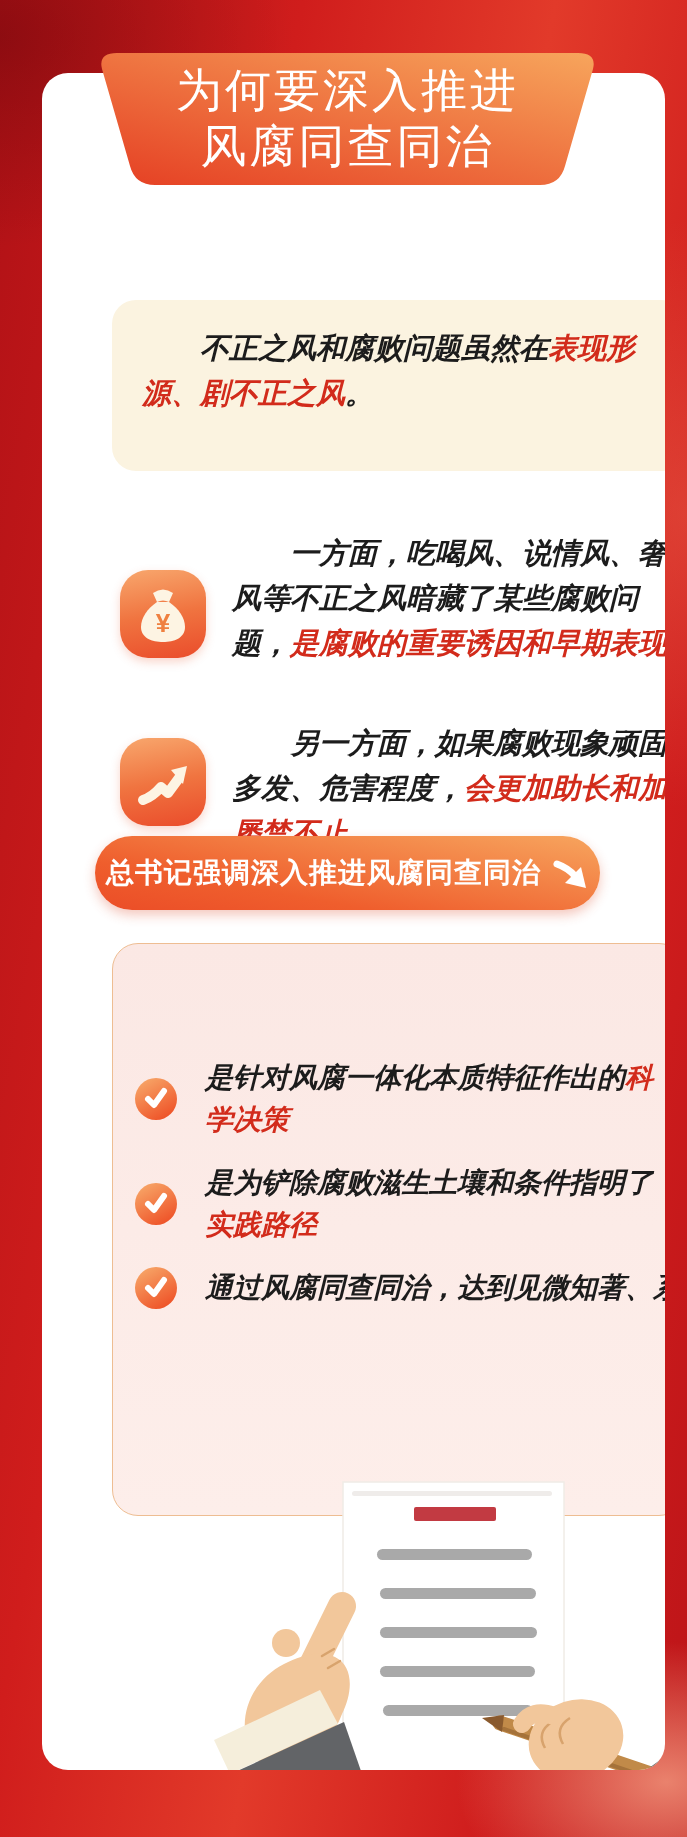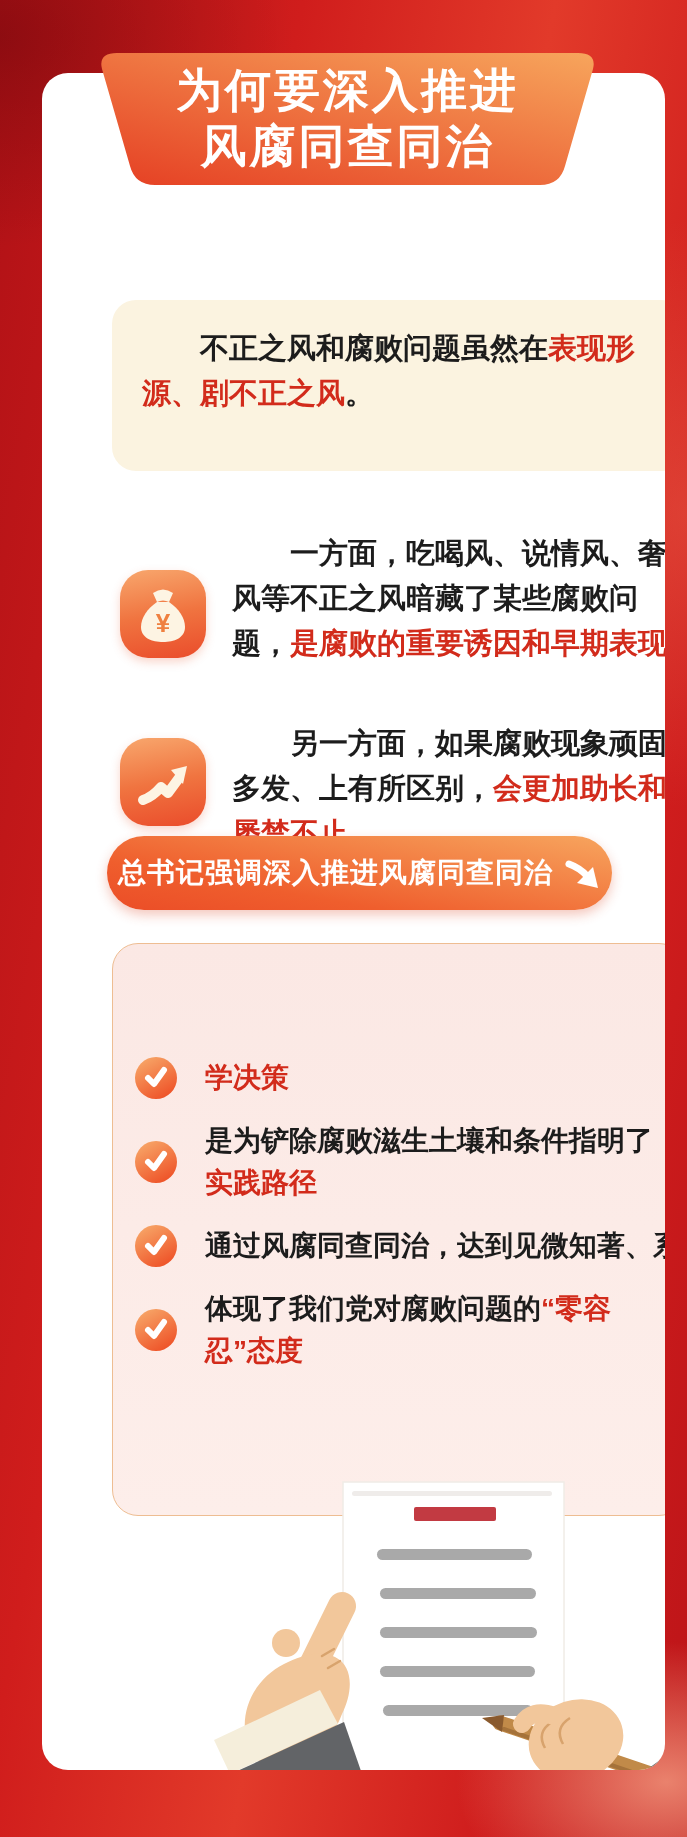"为何要深入推进" .banner-title { font-weight: 700 -> 400 }
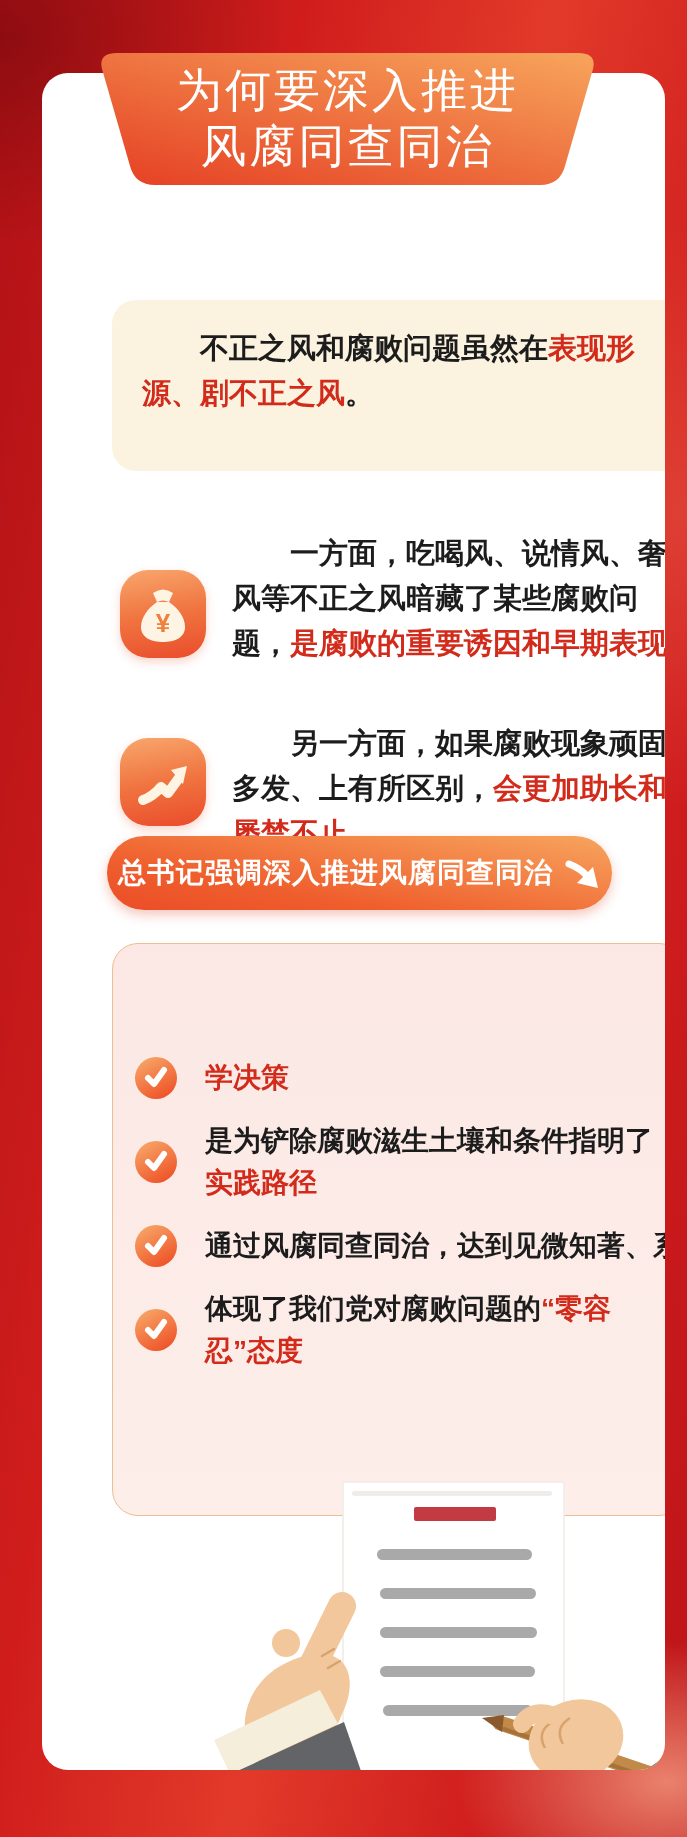"不正之风和腐败问题虽然在表现形" .line { font-style: none -> italic }
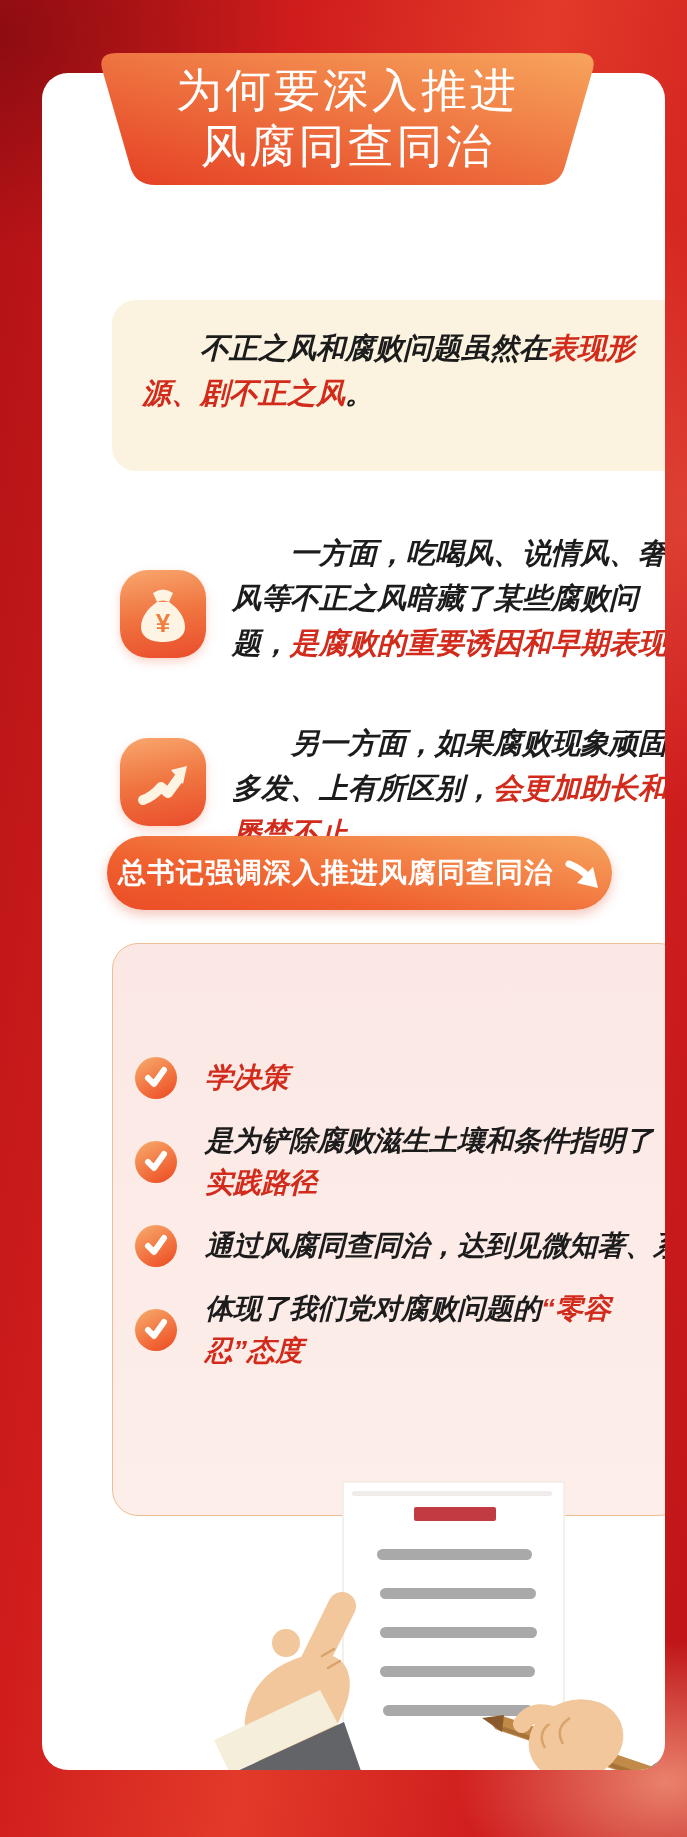"多发、上有所区别，" span { text: 上有所区别 -> 危害程度 }
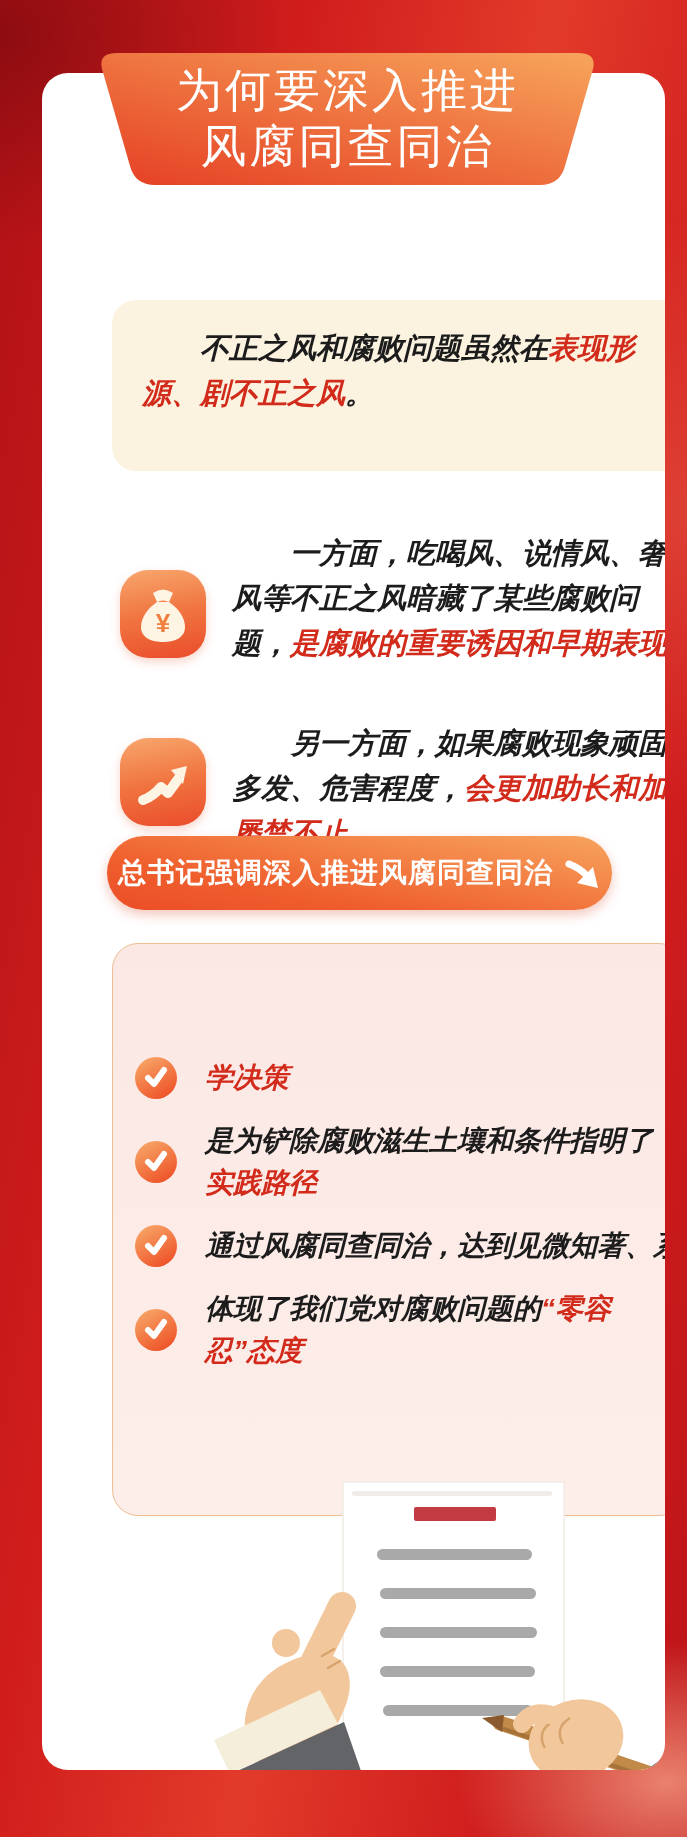"总书记强调深入推进风腐同查同治" .pill { left: 107px -> 95px }
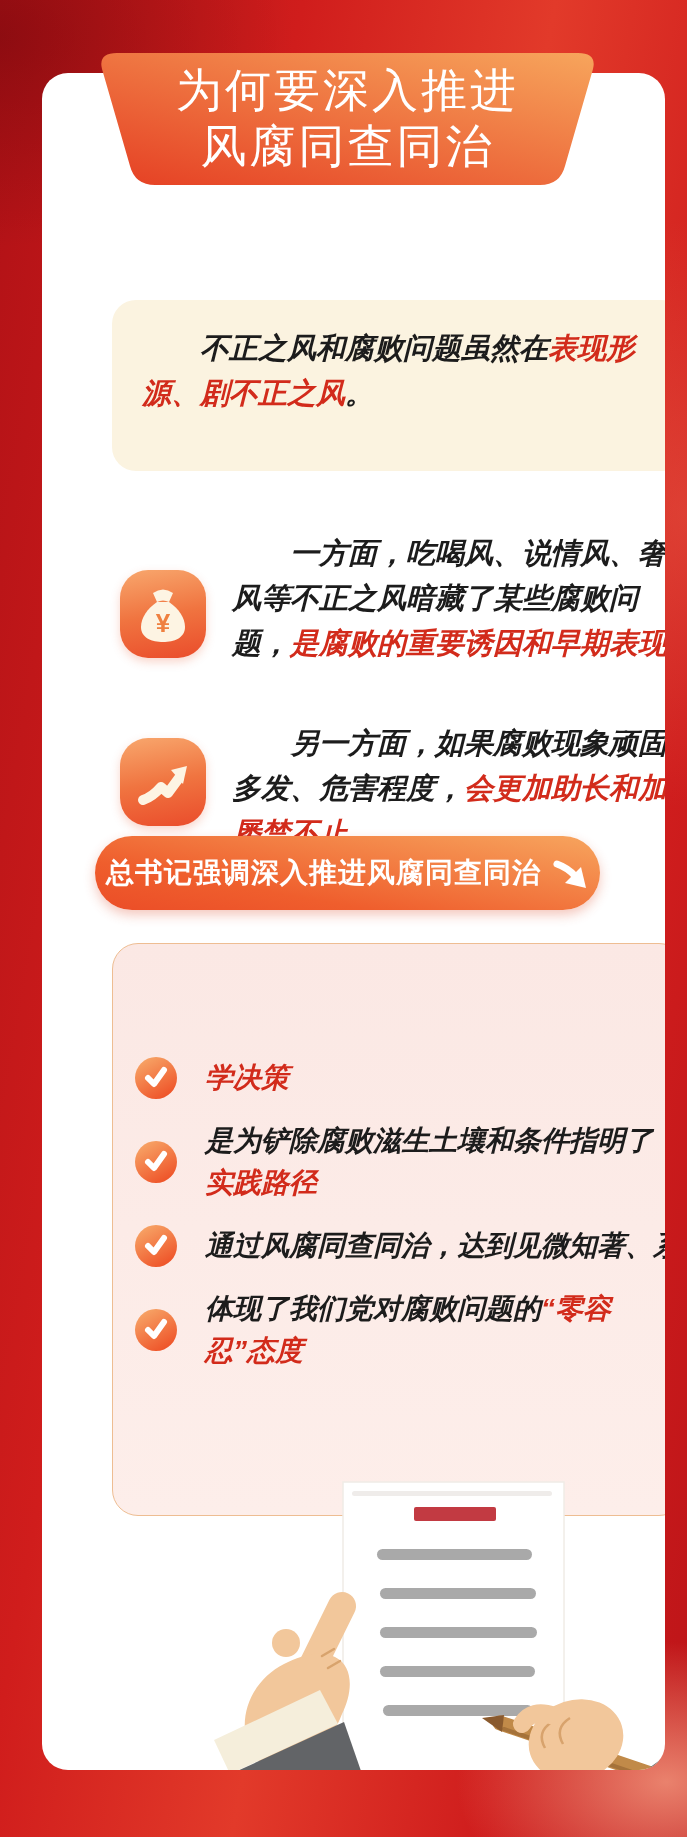"是针对风腐一体化本质特征作出的科" div.line { html: none -> <div><span>是针对风腐一体化本质特征作出的</span><span>科</span></div> }
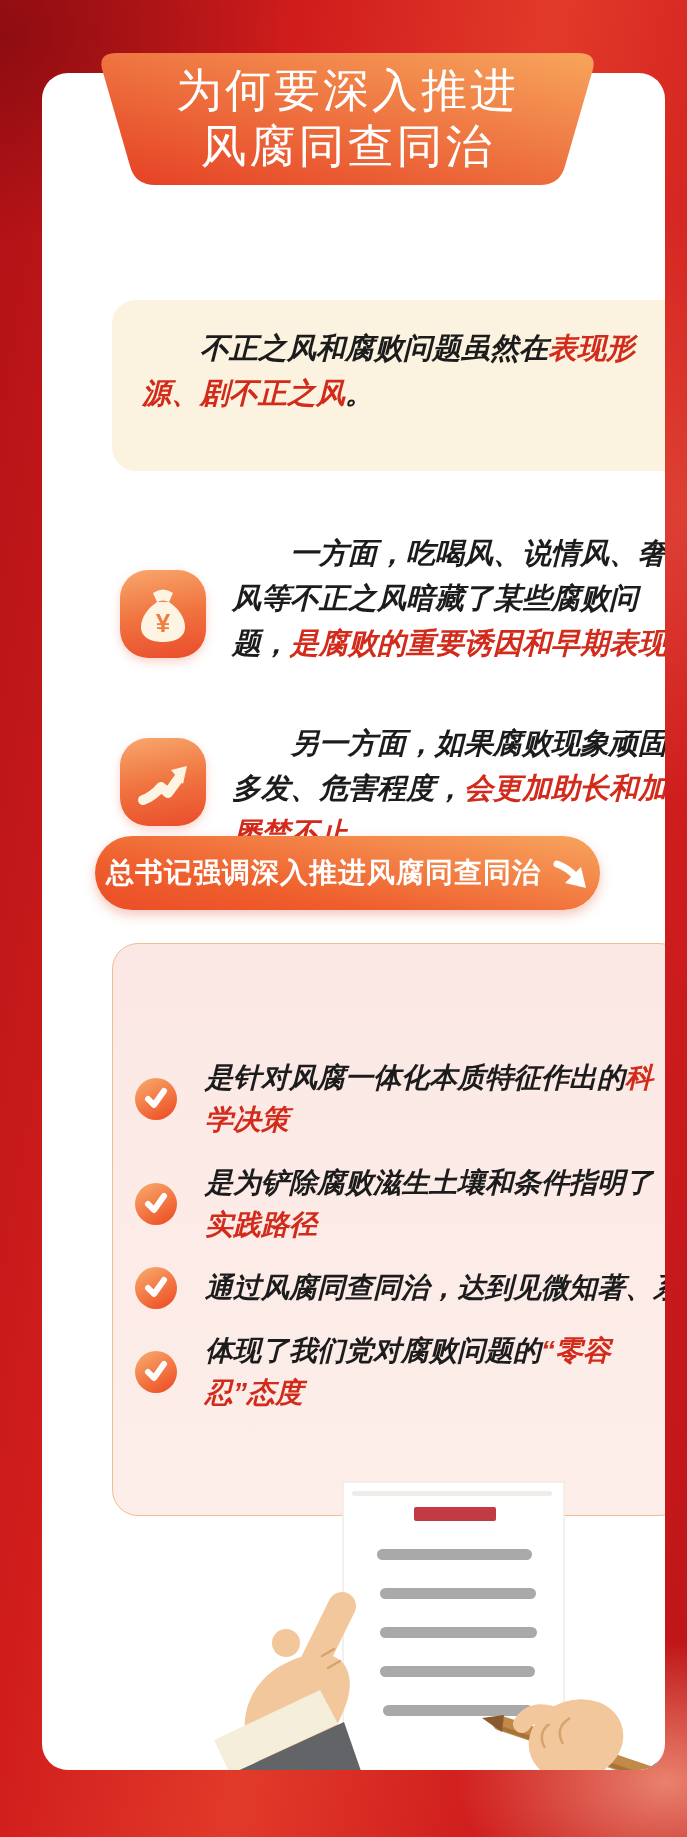"体现了我们党对腐败问题的“零容" div.check-item { html: <div> <span> <svg> <path></path> </svg> </span> <div> <div><span>体现了我们党对腐败问题的</span><span>“零容</span></div> <div><span>忍”态度</span></div> </div> </div> -> none }
